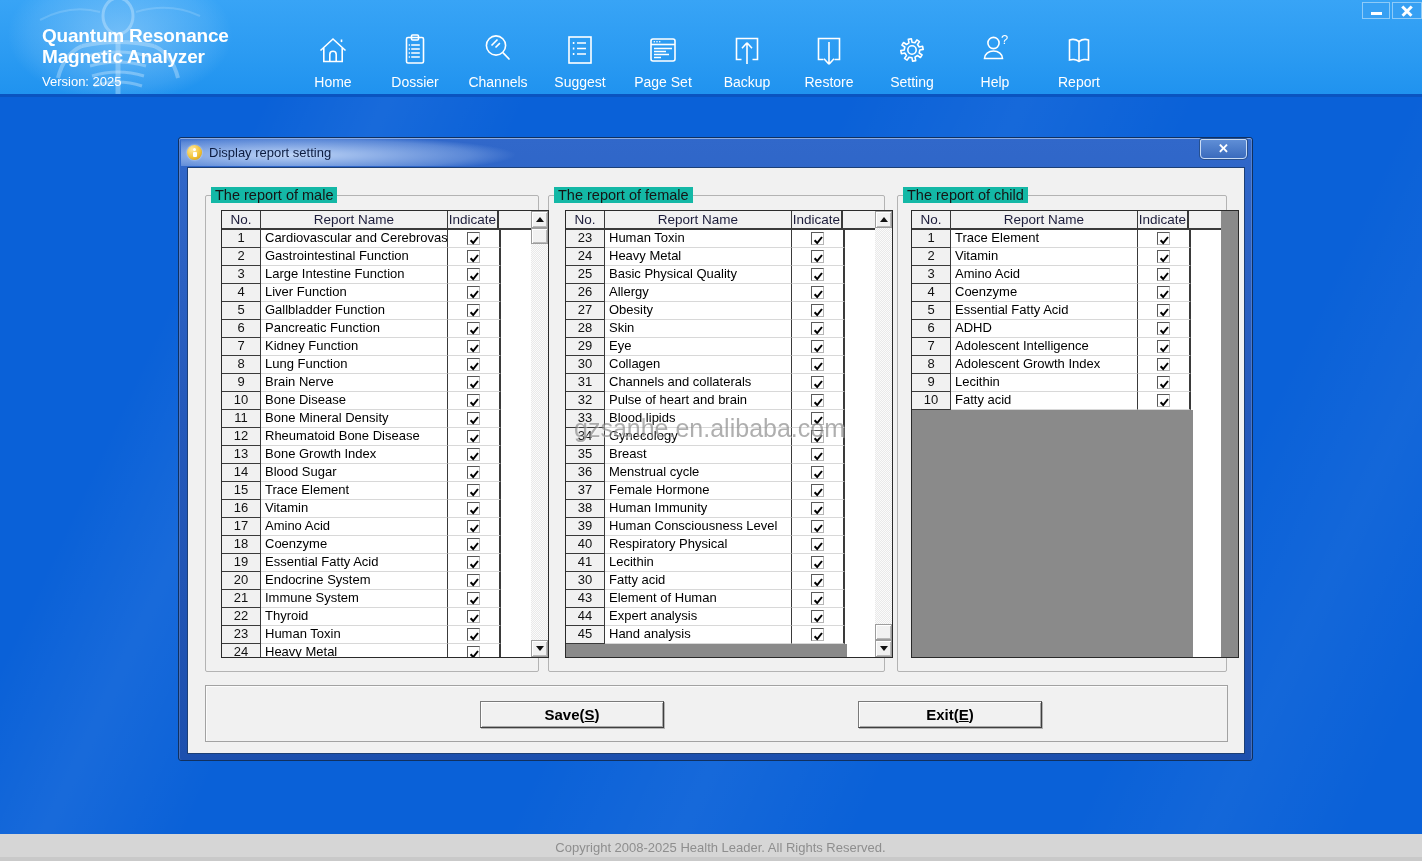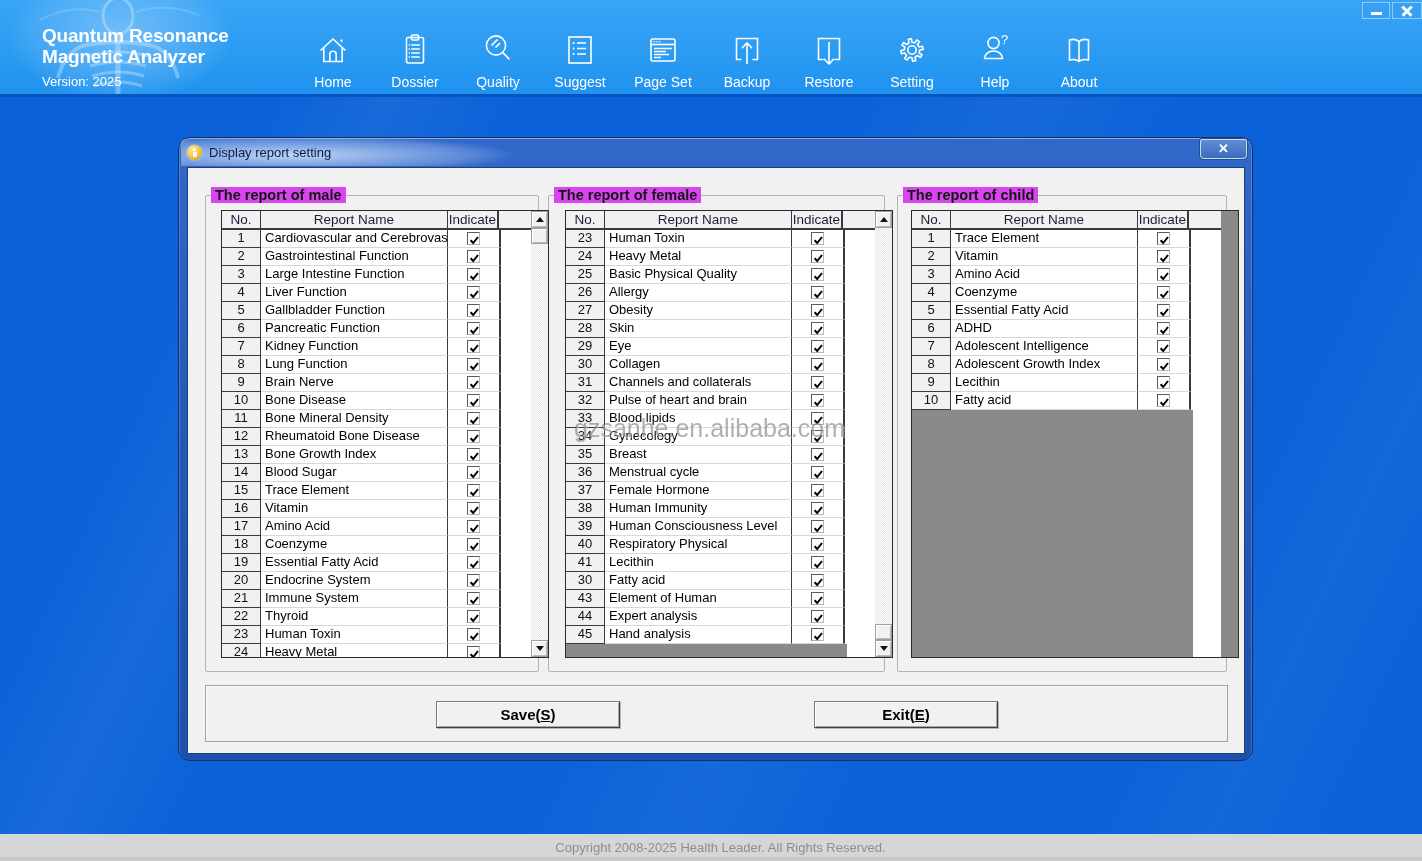"Quality" div.nlabel { text: Quality -> Channels }
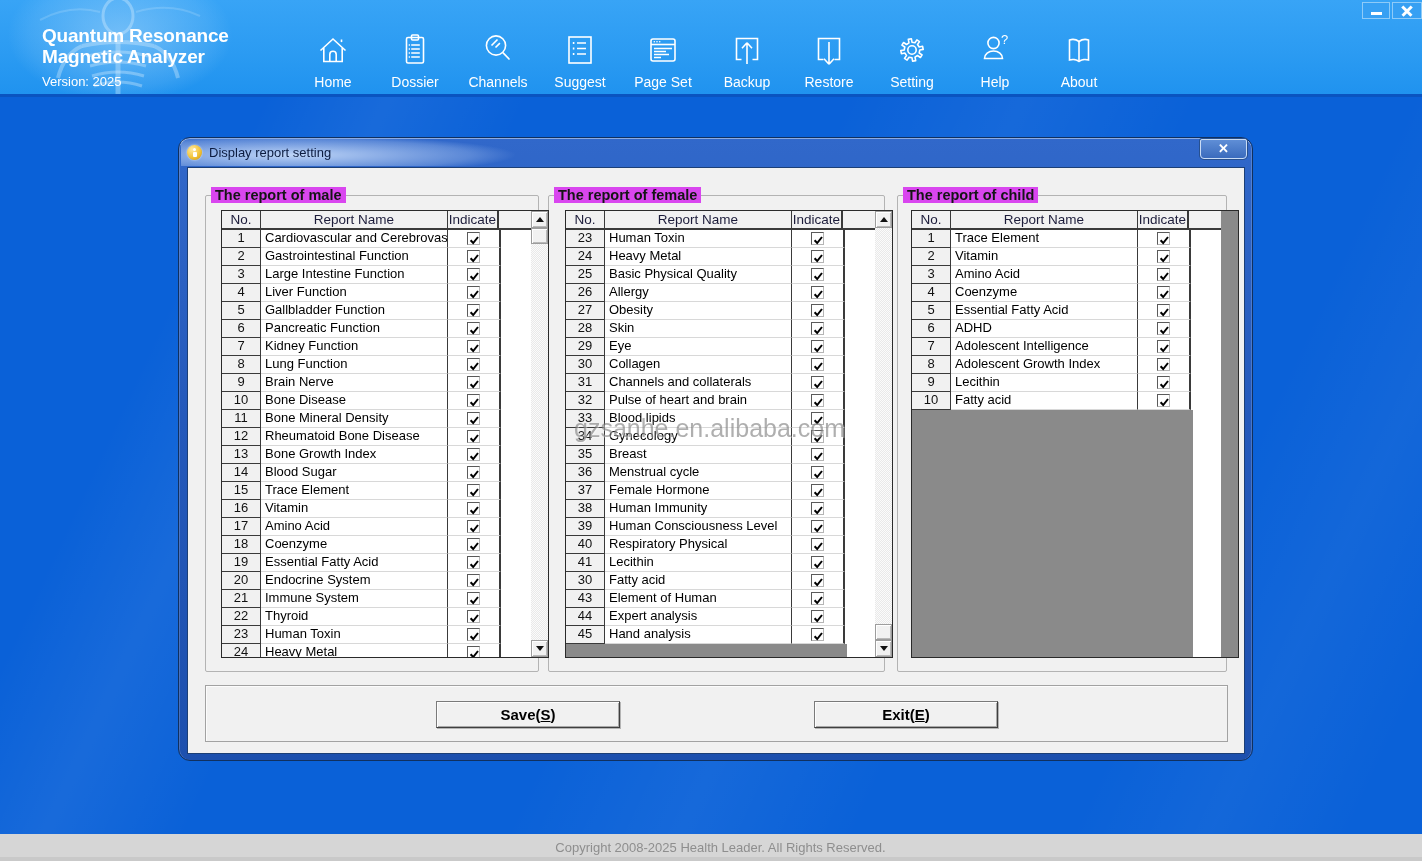"About" div.nlabel { text: About -> Report }
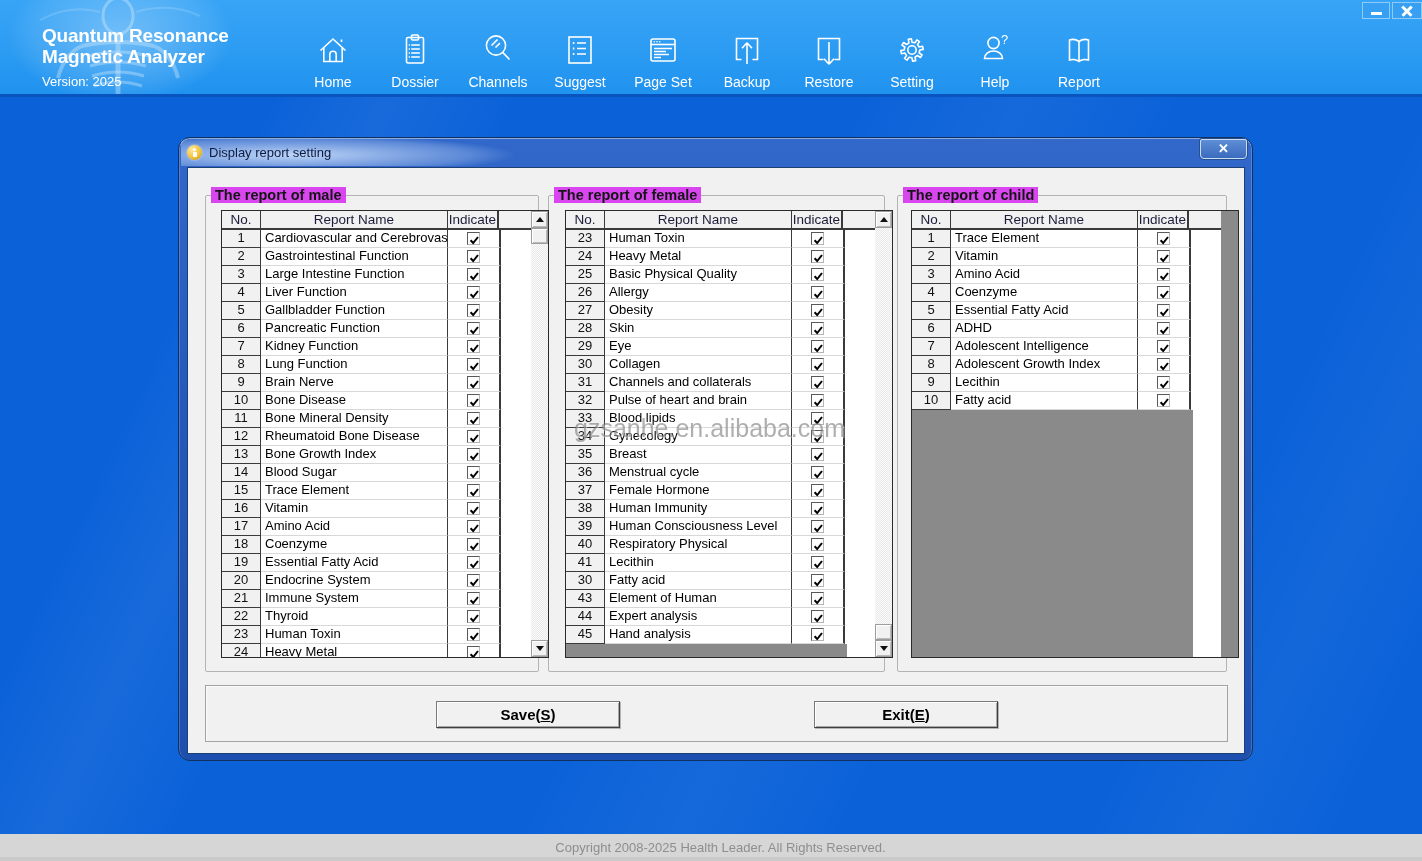"Display report setting" #dlg { border-radius: 12px -> 3px }
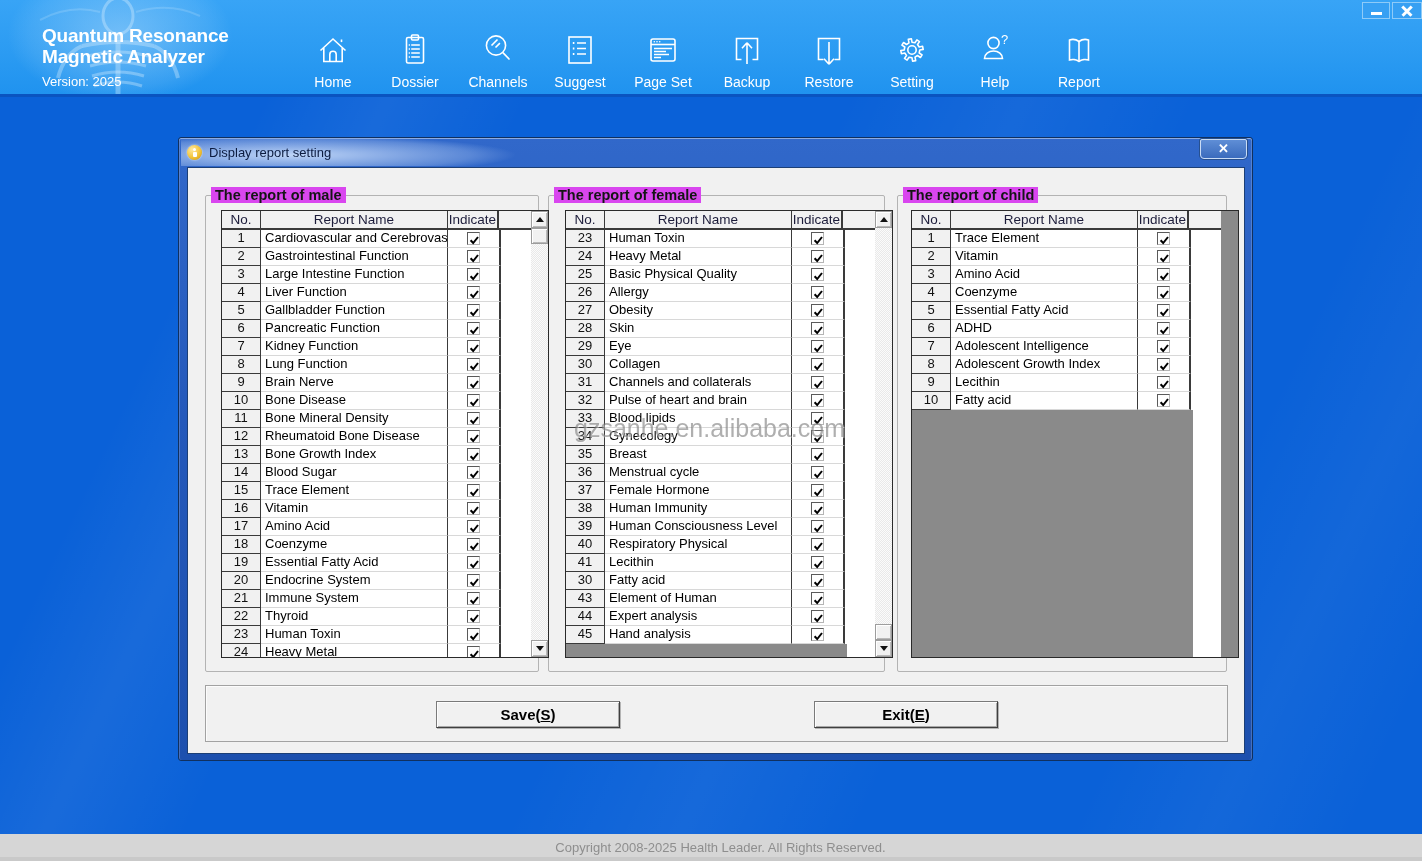"The report of male" .group .glabel { background: #d946ef -> #14b8a6; font-weight: bold -> normal }
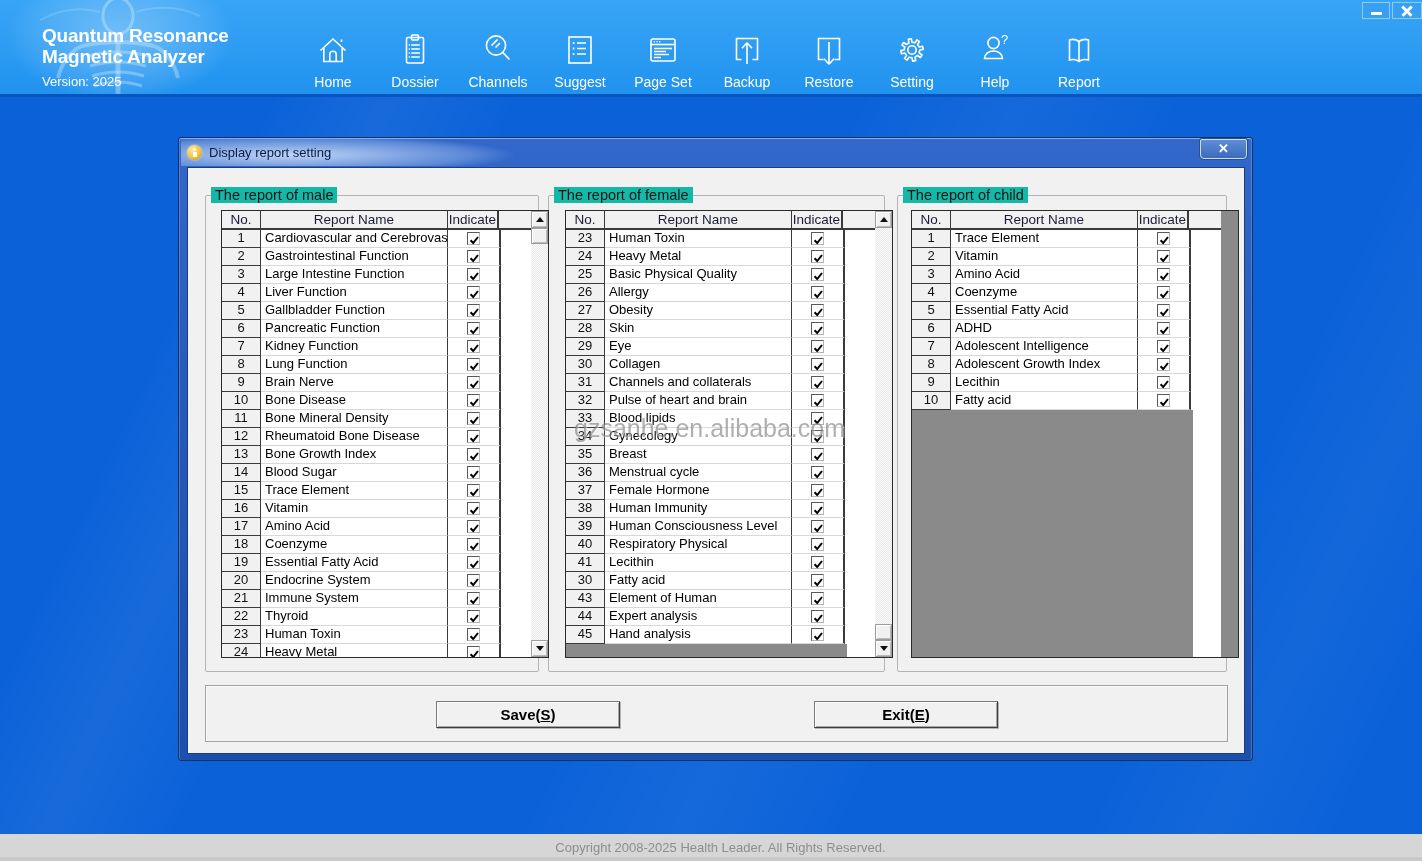"Save(S)" .btn { margin-left: none -> 44px }
